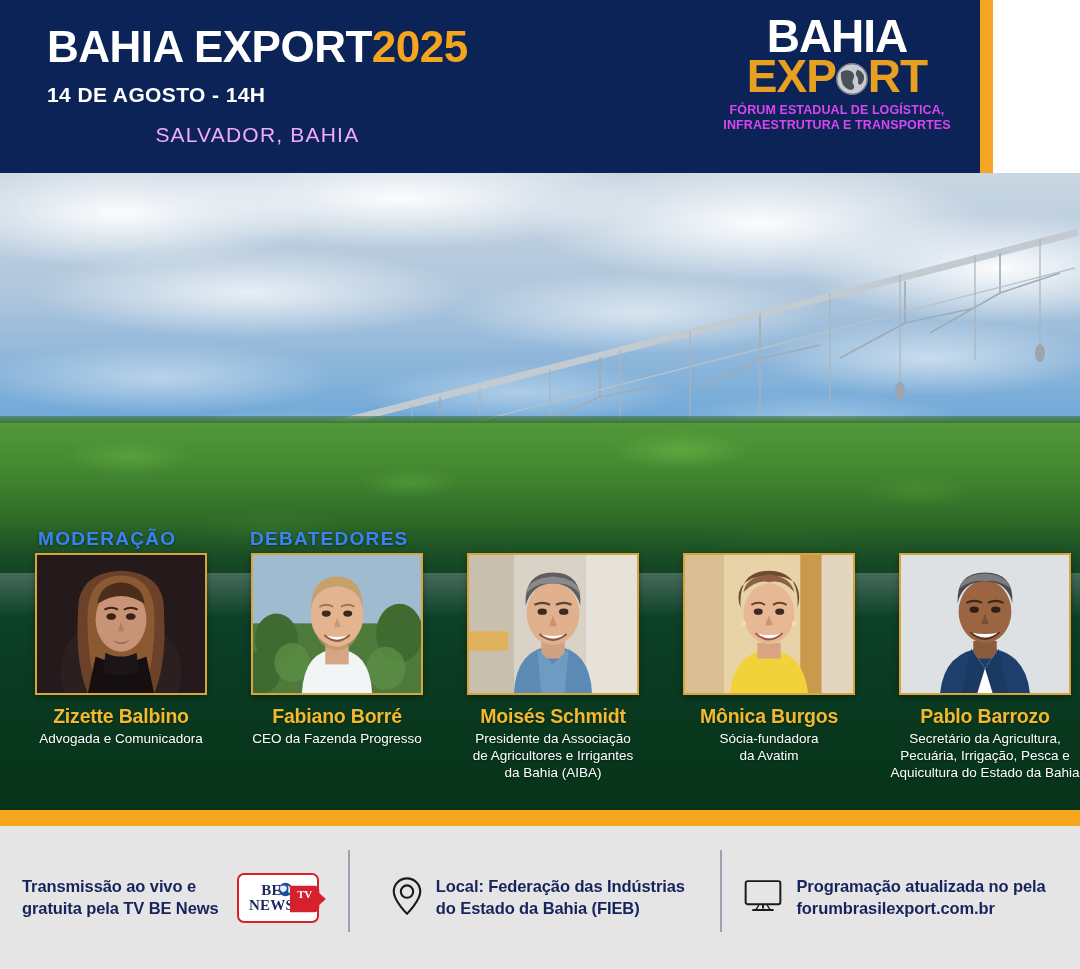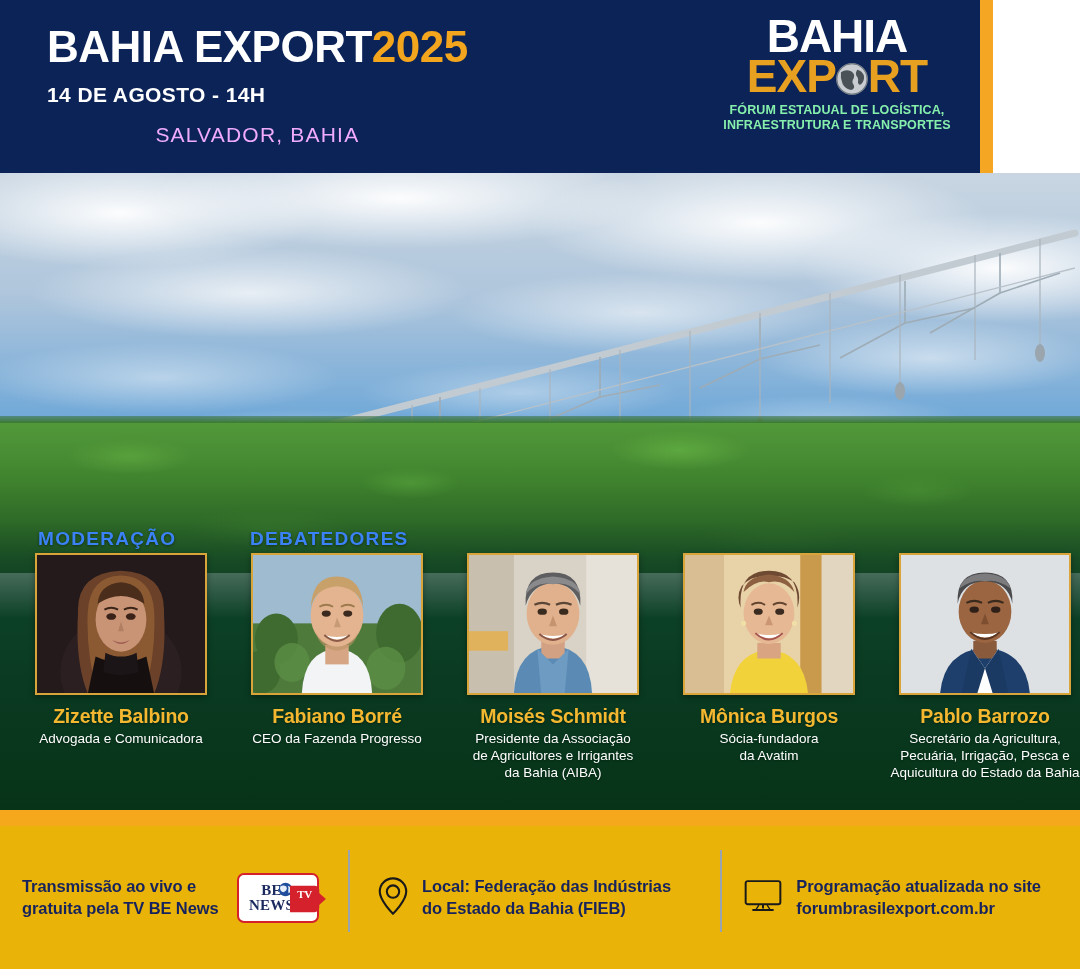"FÓRUM ESTADUAL DE LOGÍSTICA," .brand-tagline { color: #86efac -> #d946ef }
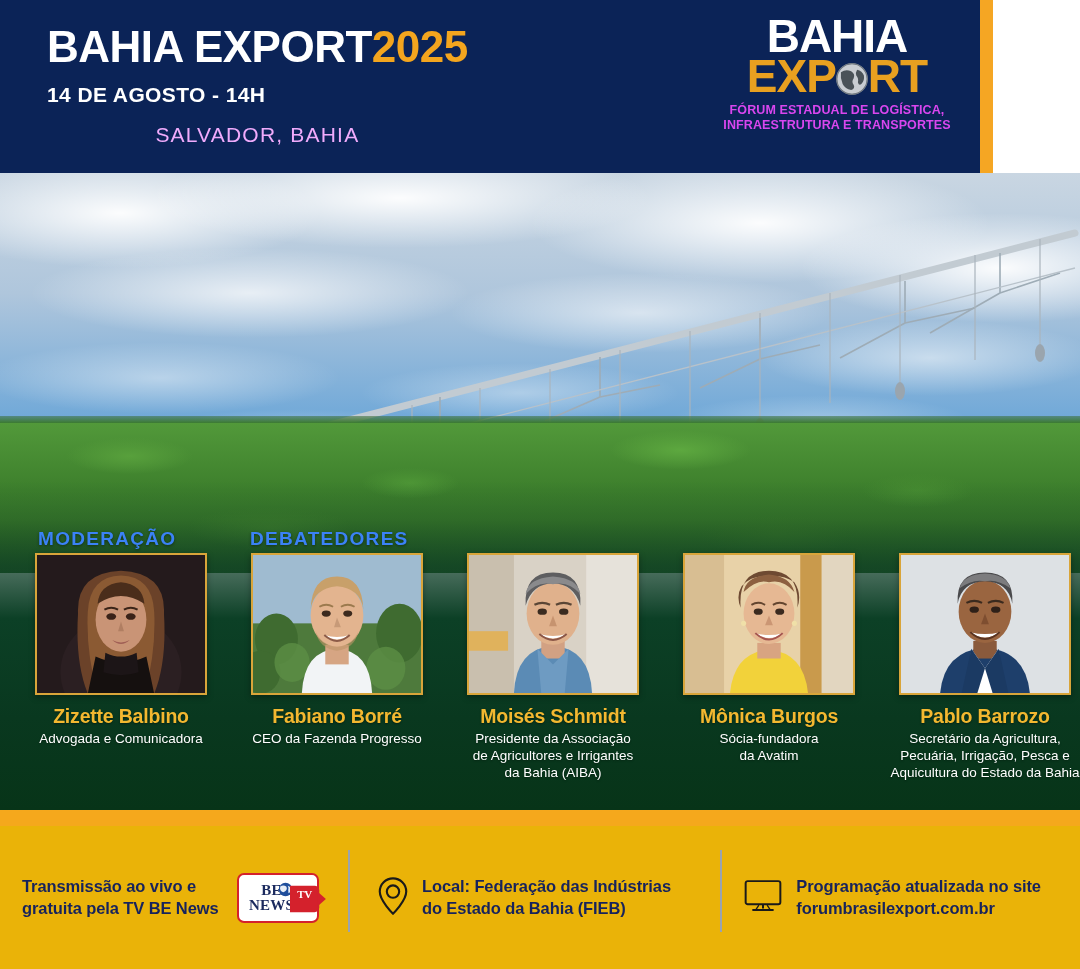"Transmissão ao vivo e" .footer { background: #eab308 -> #e5e5e5 }
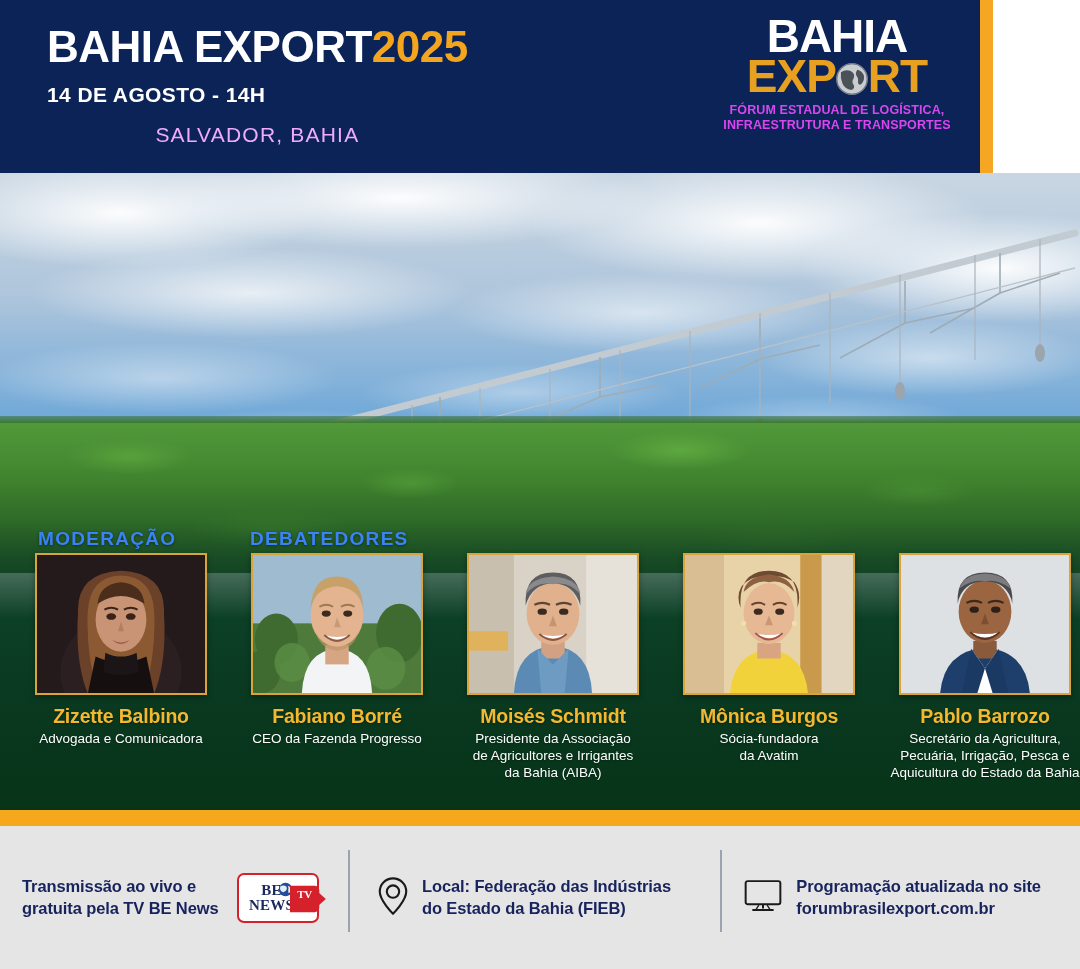"Local: Federação das Indústrias" .fc2 { padding-left: 28px -> 42px }
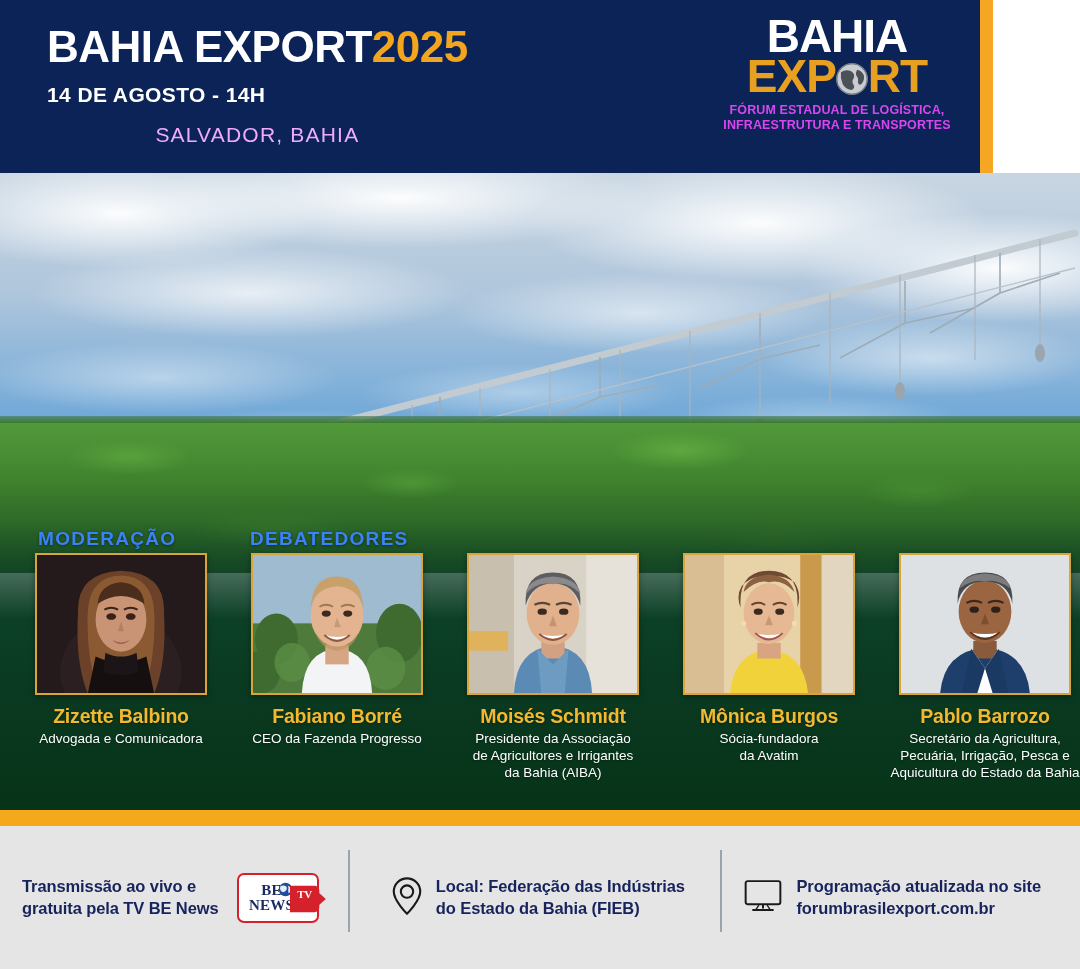"Programação atualizada no site" div.foot-text { text: site -> pela }
